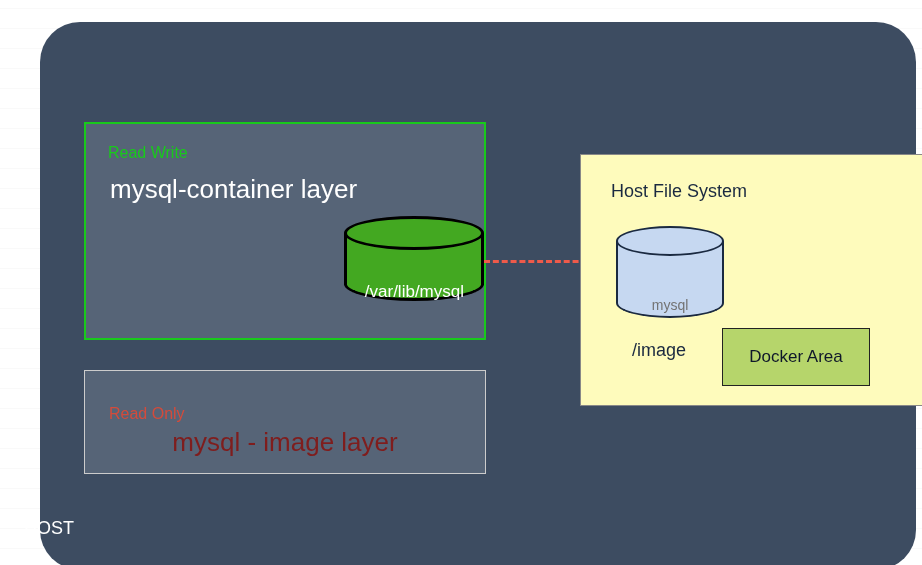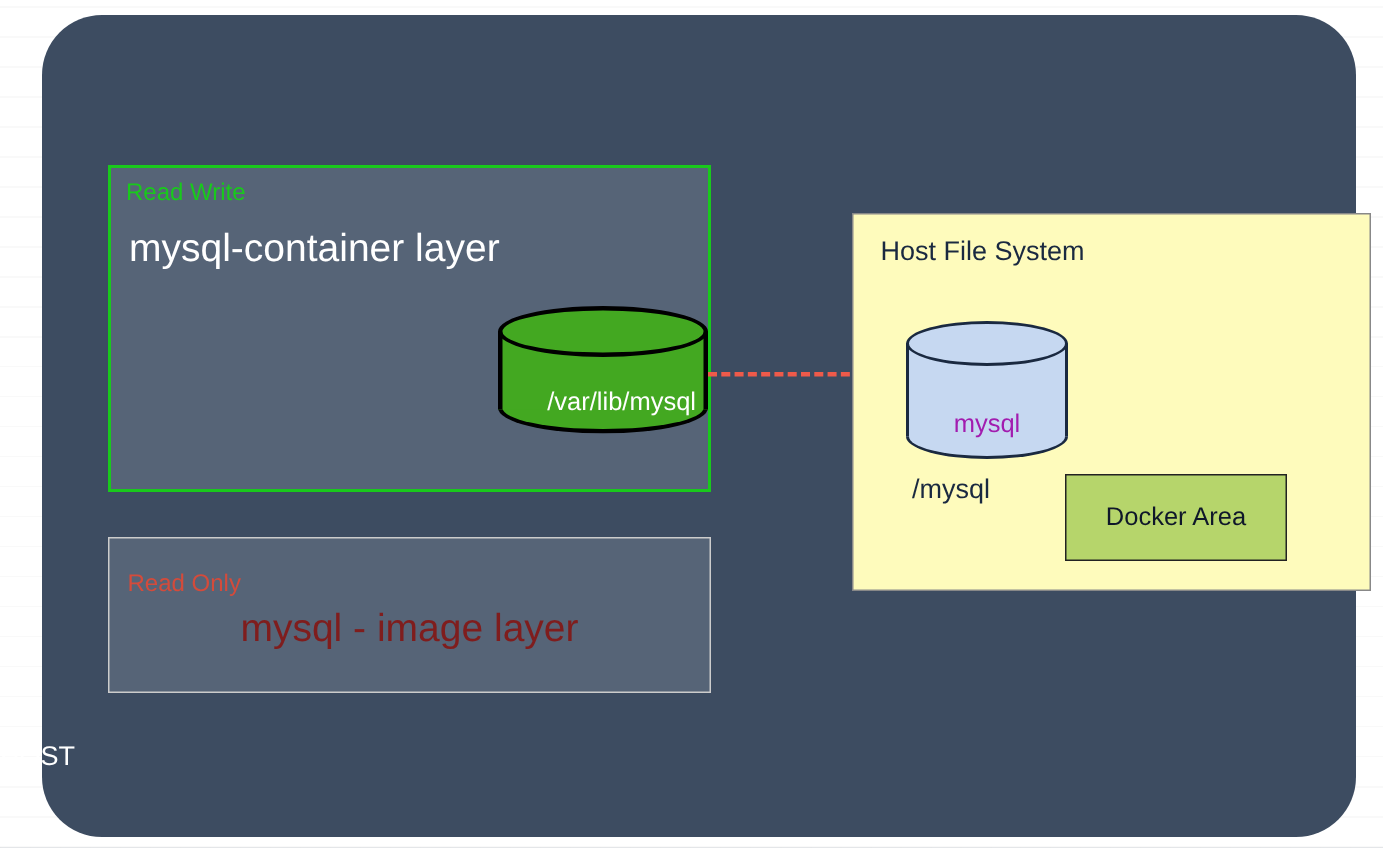"Read Write" * { padding: 0 -> 12px }
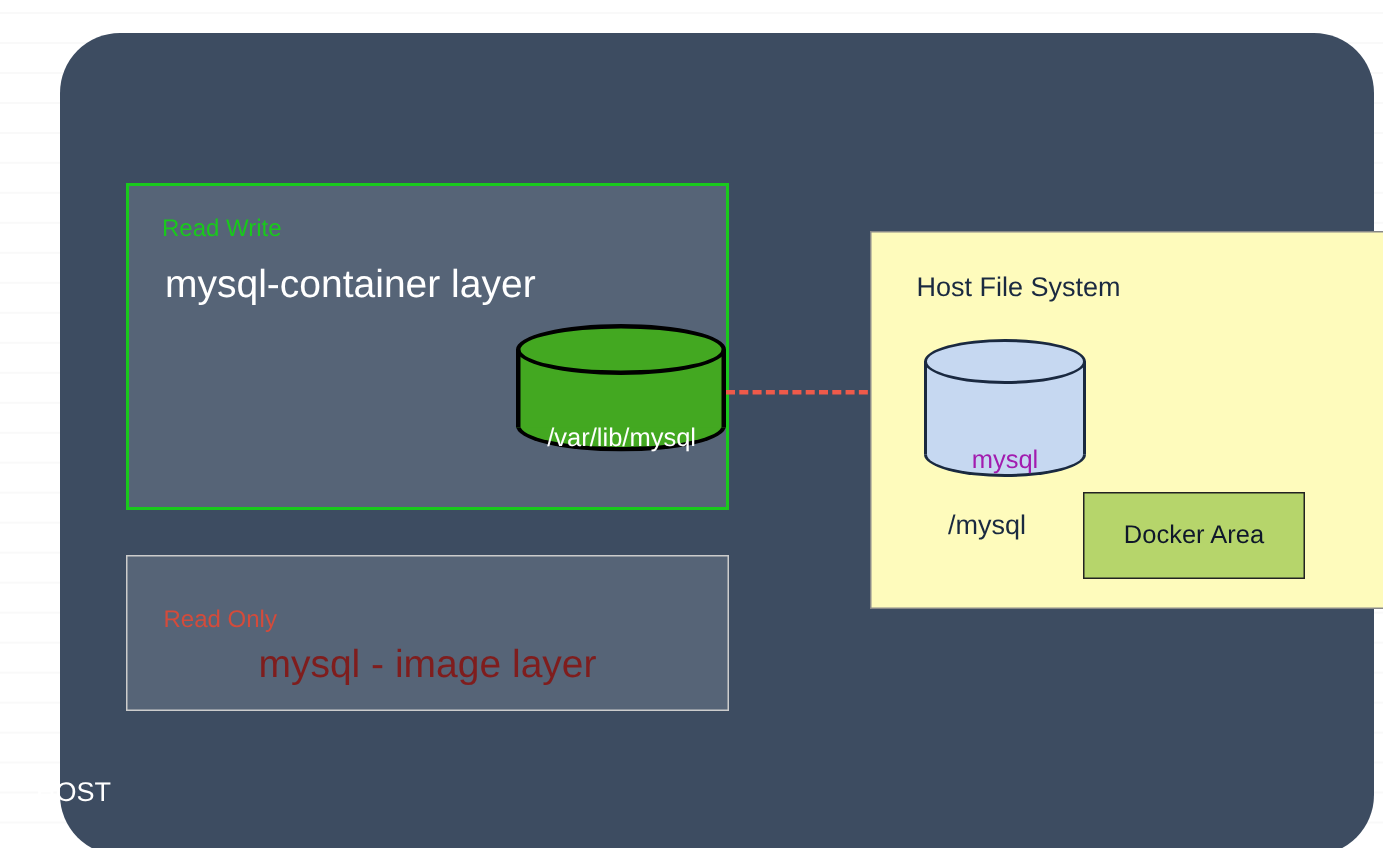"mysql" .blue-cyl-label { color: #a21caf -> #737373; font-size: 17px -> 14px }
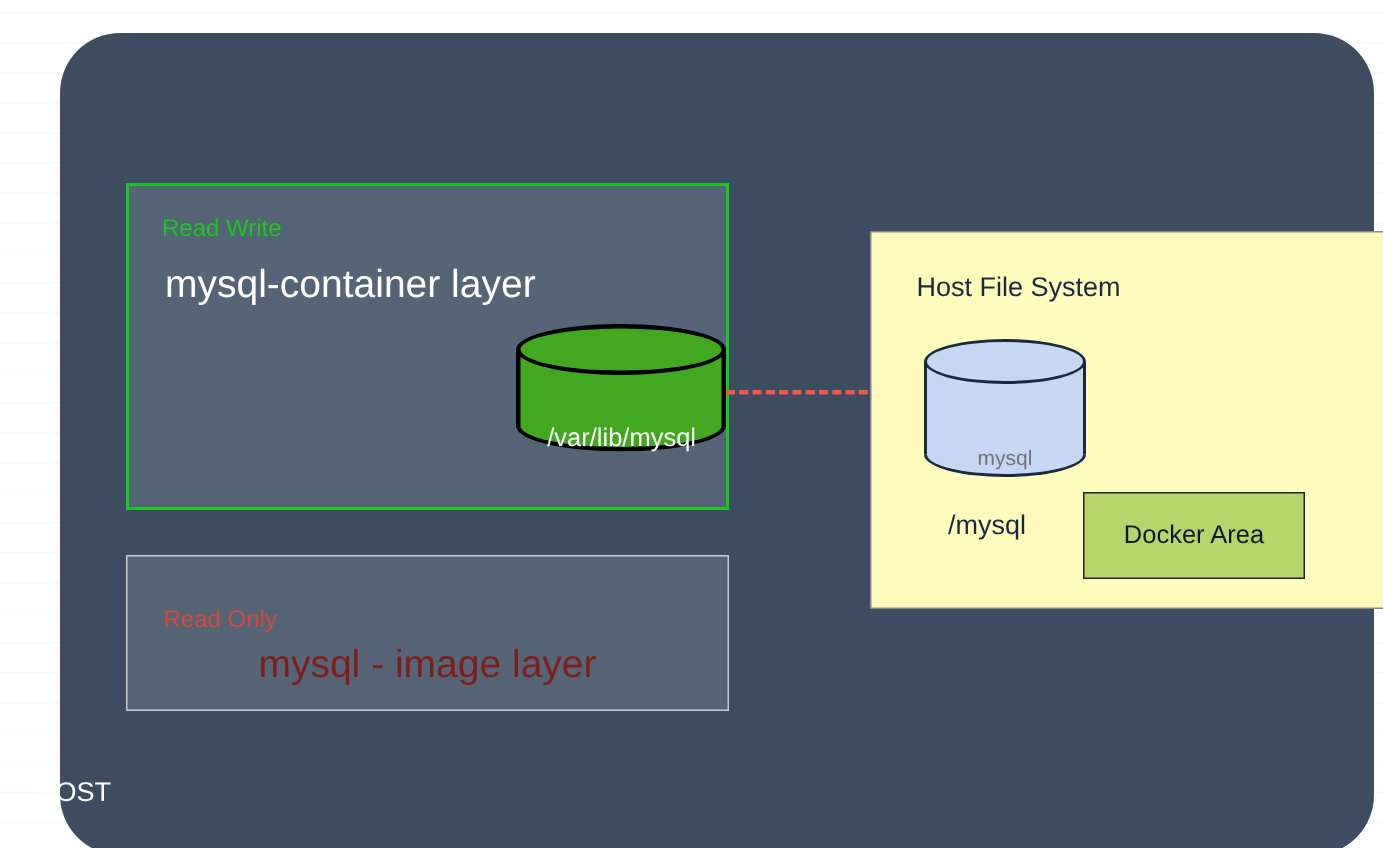"/mysql" div.data-label { text: /mysql -> /image }
